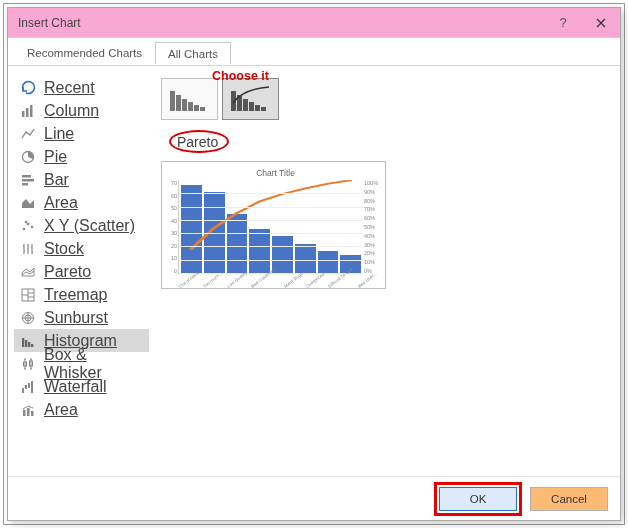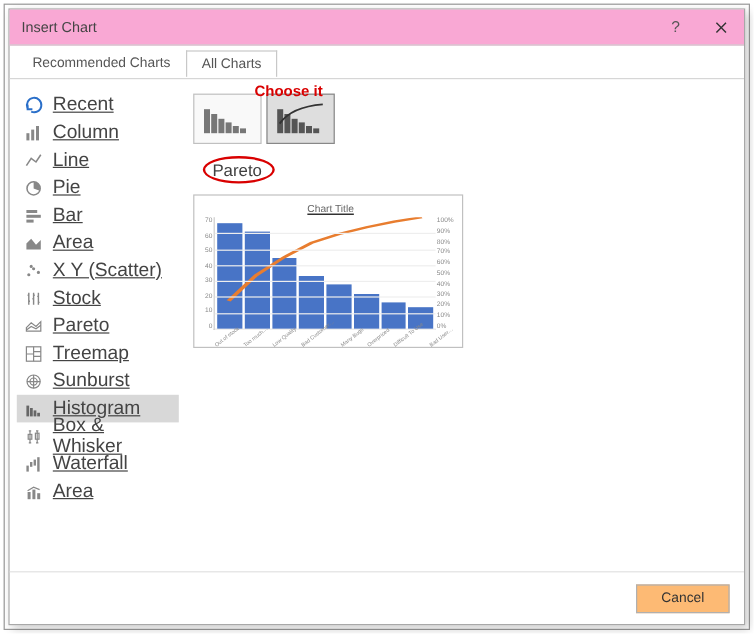"Chart Title" .preview { text-decoration: underline -> none }
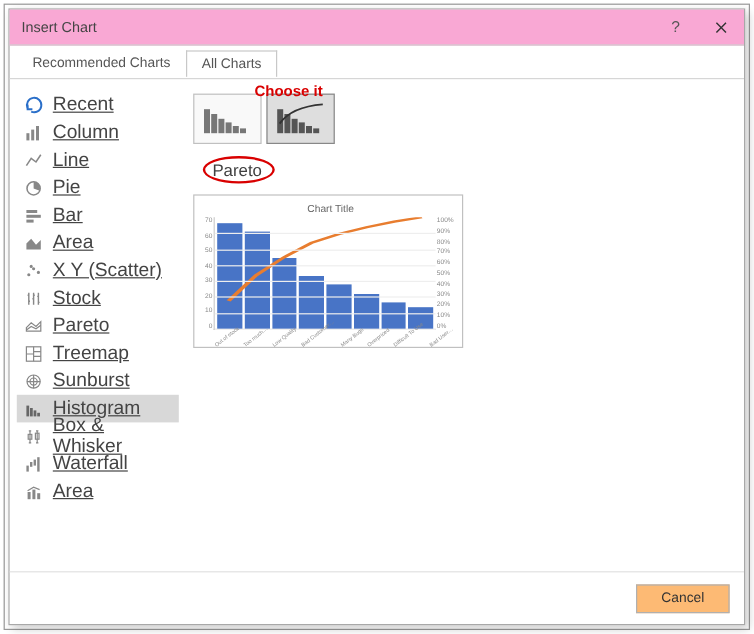"OK" span.ok-ring { html: none -> <span> <button>OK</button> </span> }
